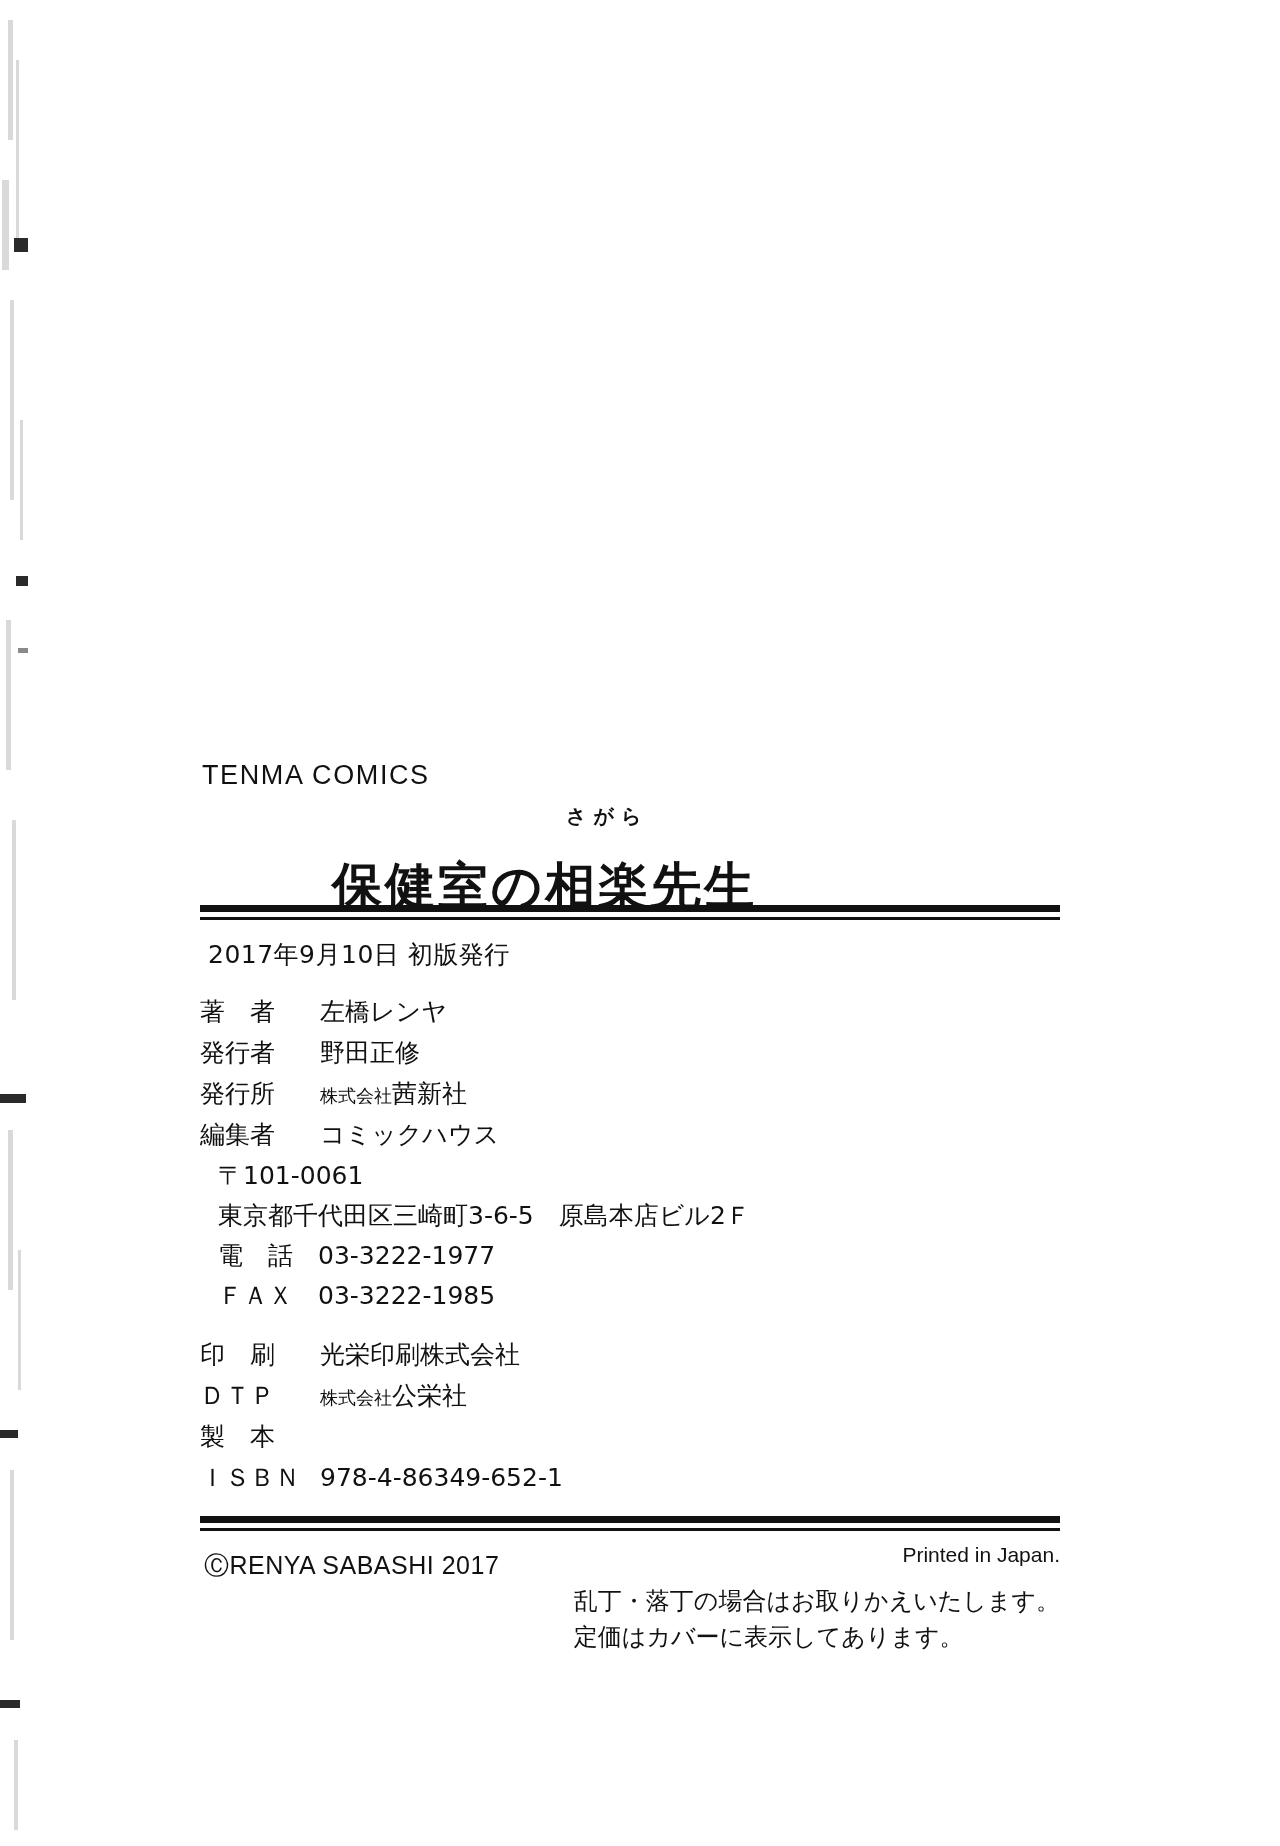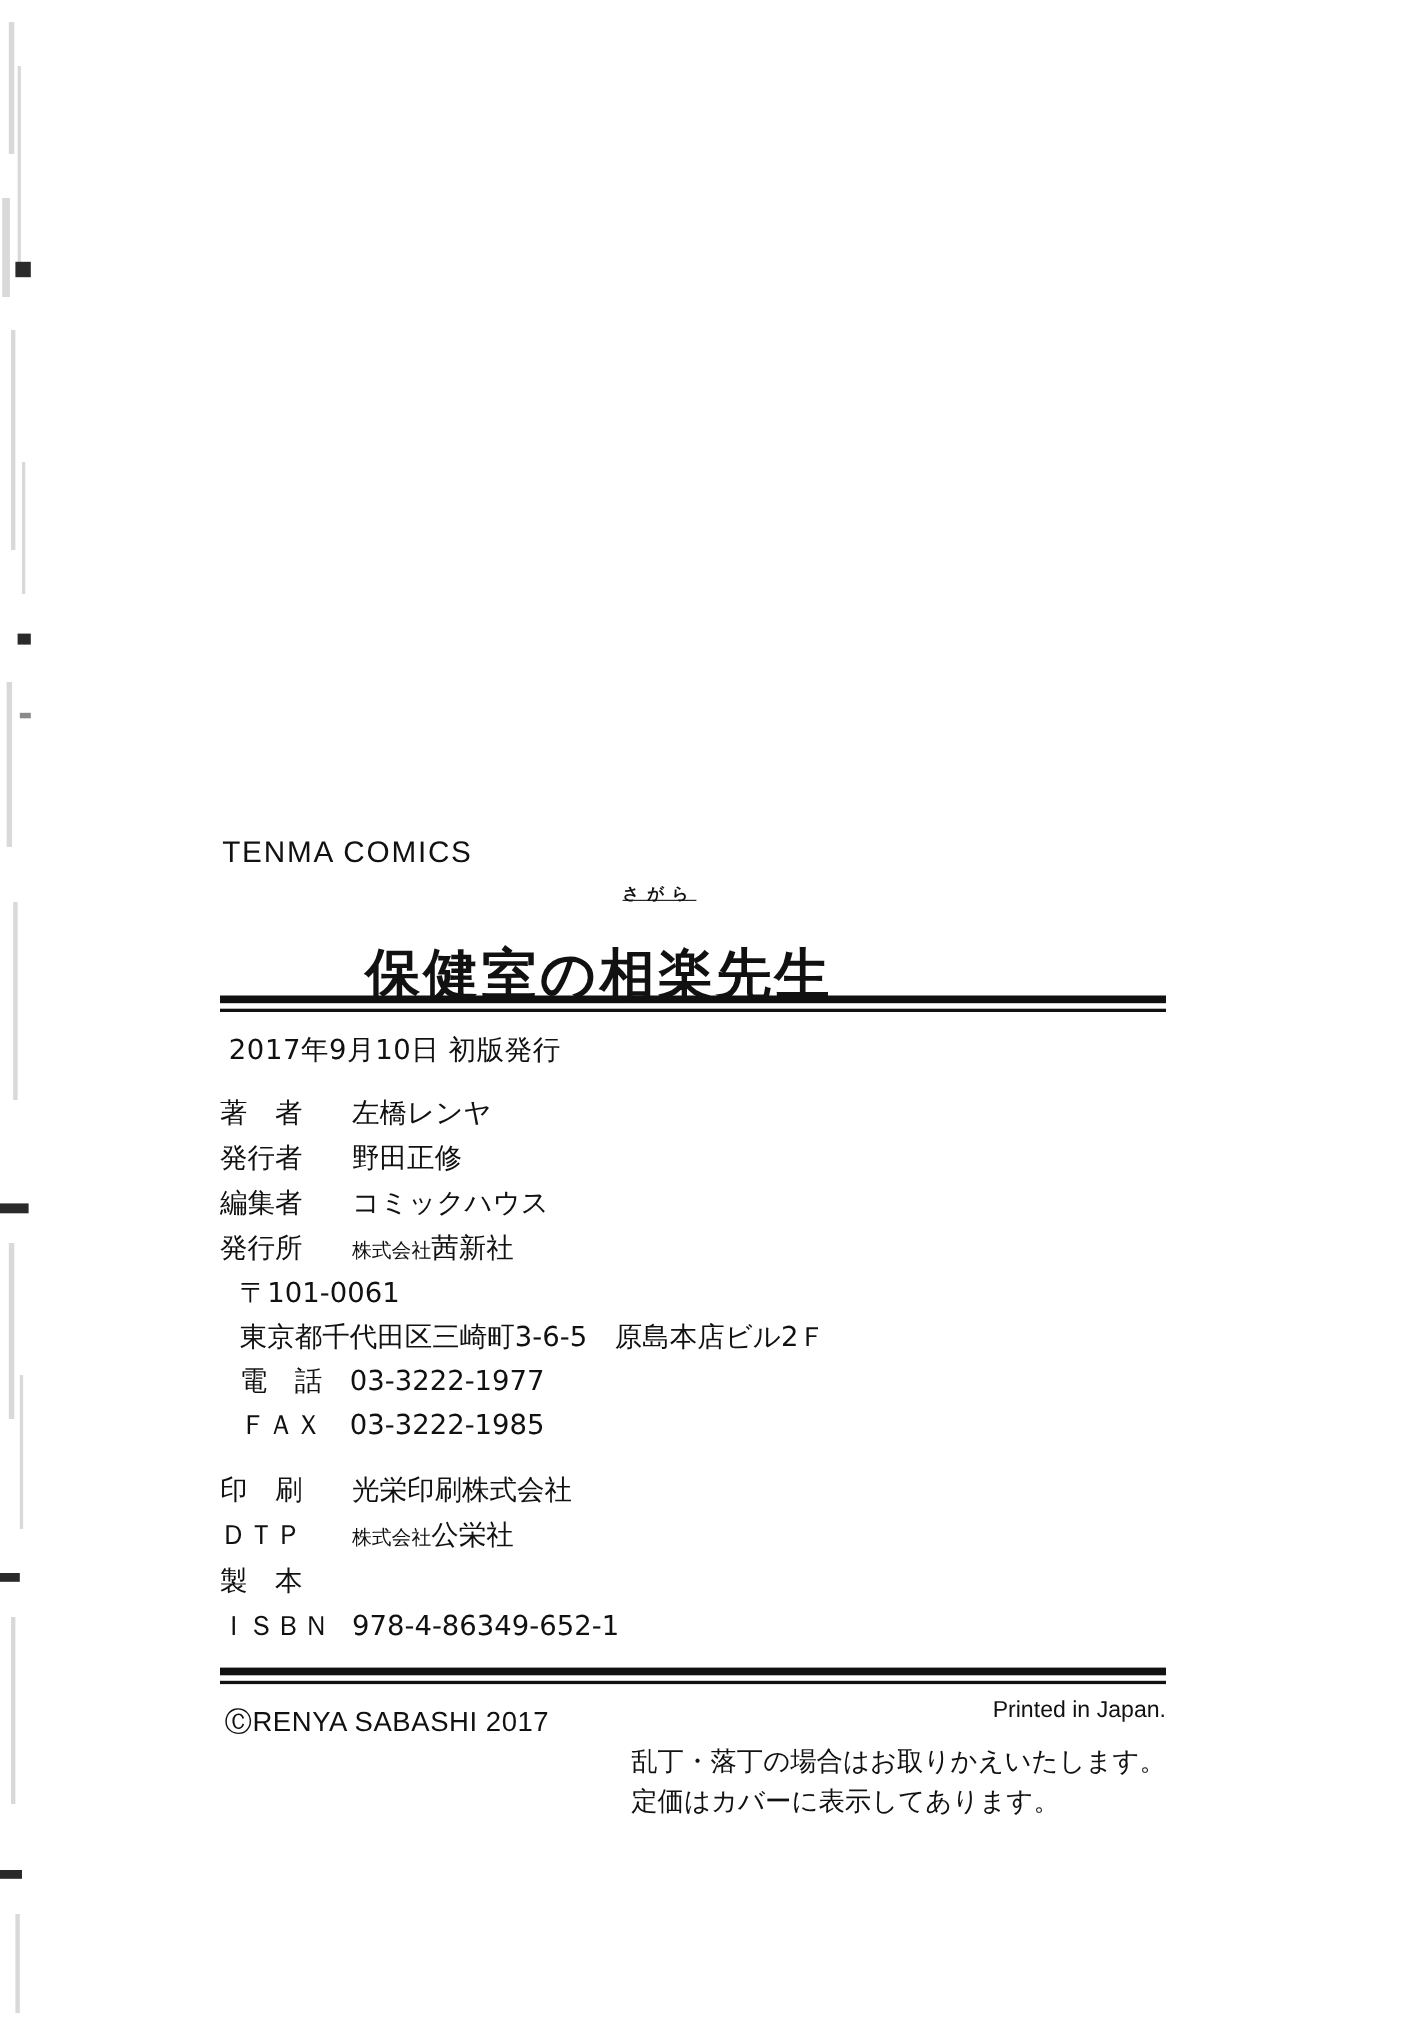"さがら" .ruby { font-size: 15px -> 20px; text-decoration: underline -> none }
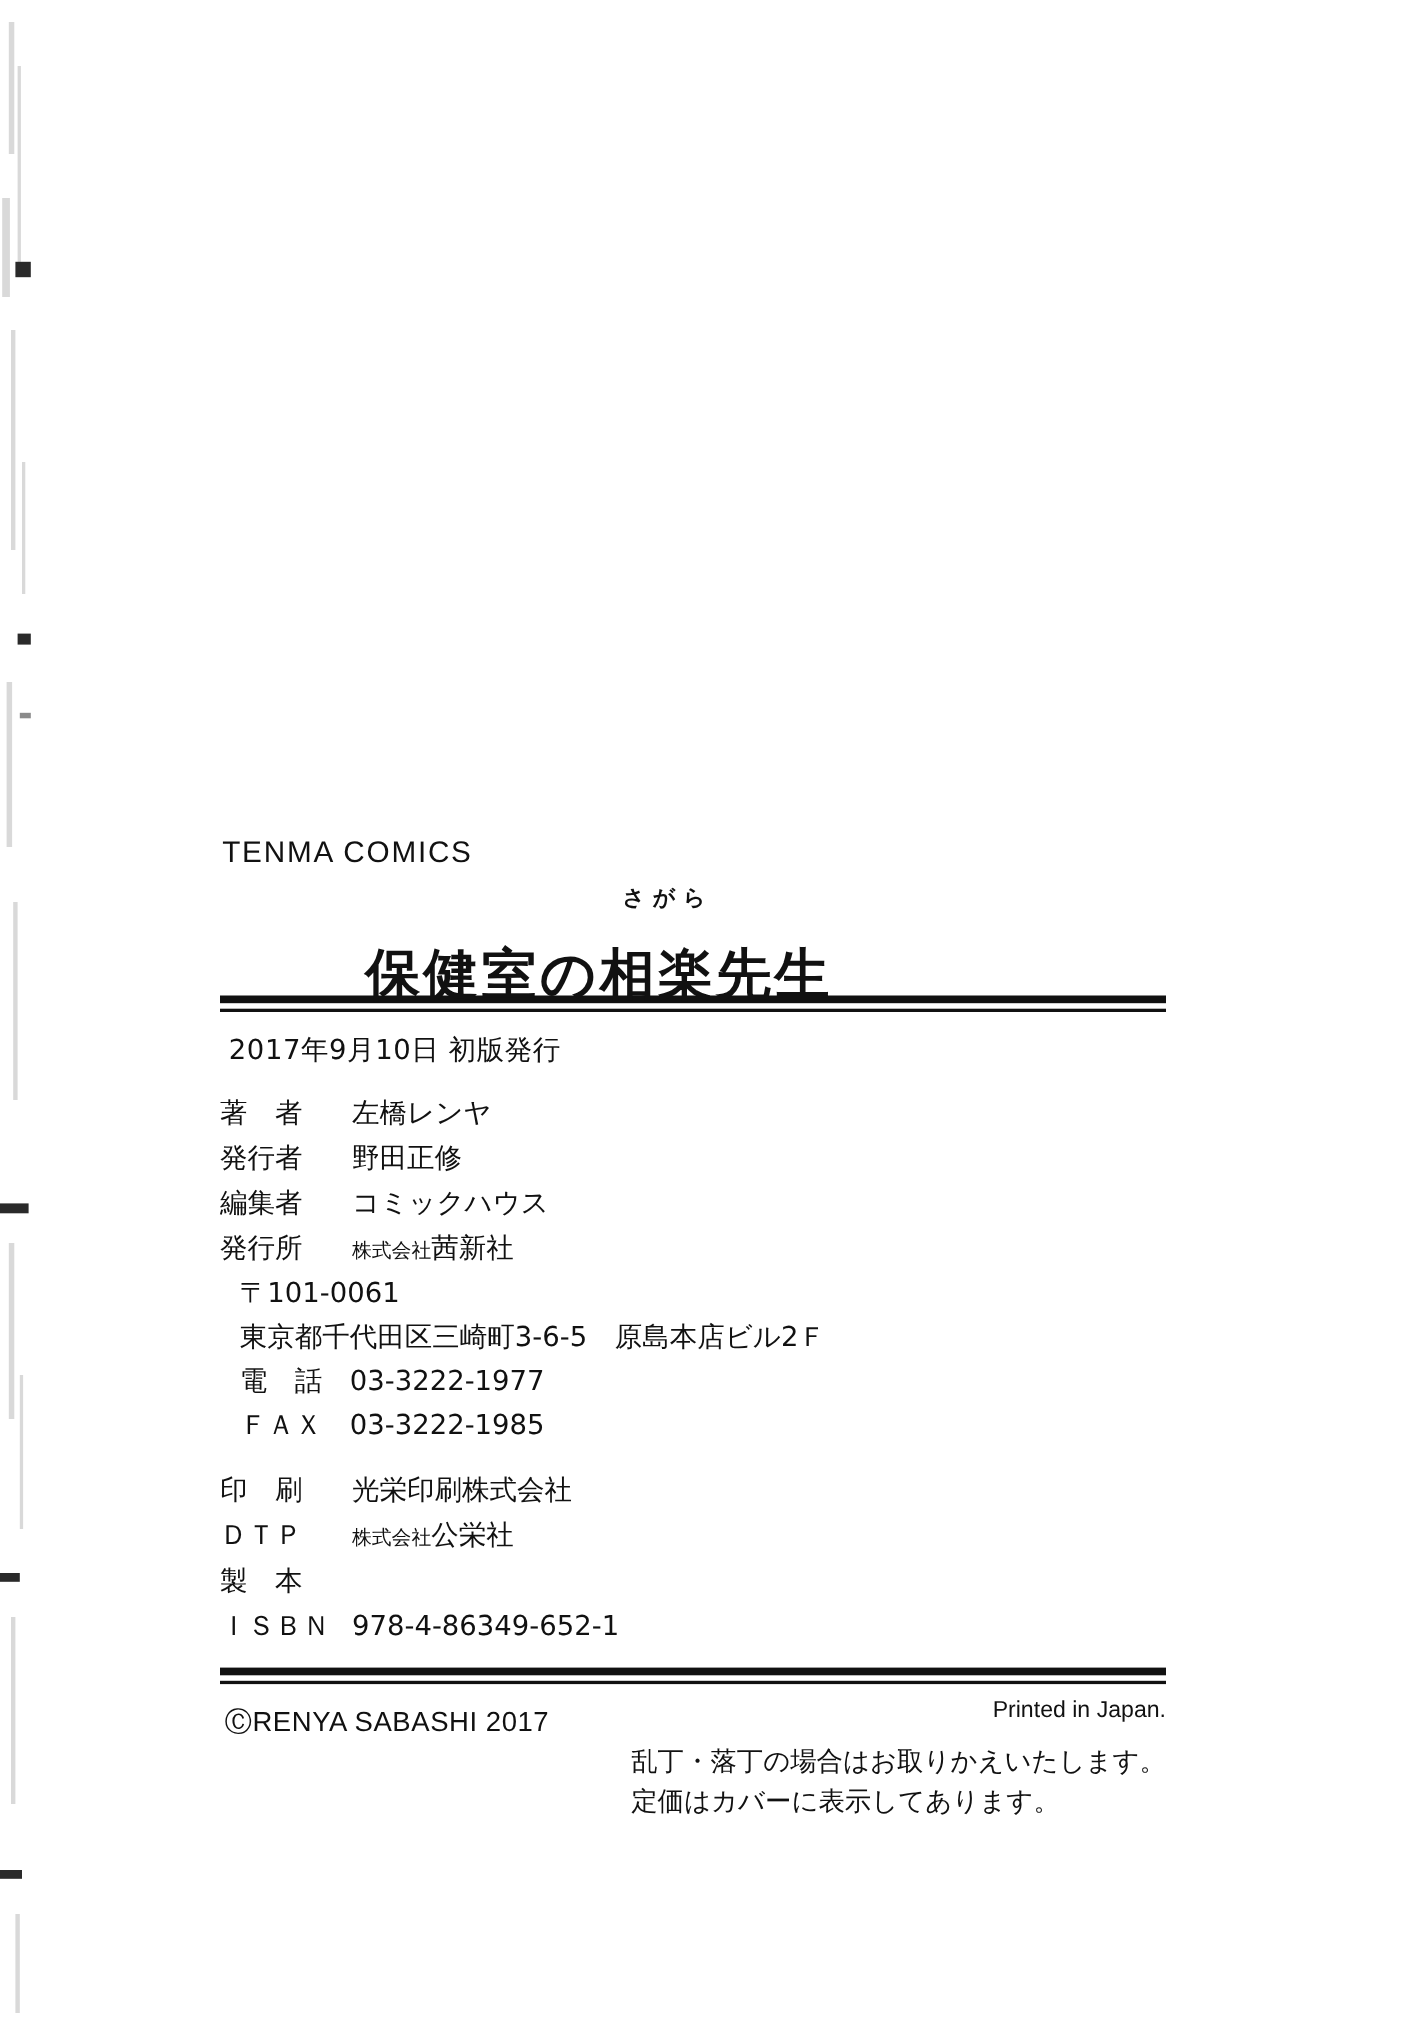"編集者" div.row { order: before "発行所" -> after "発行所" }
